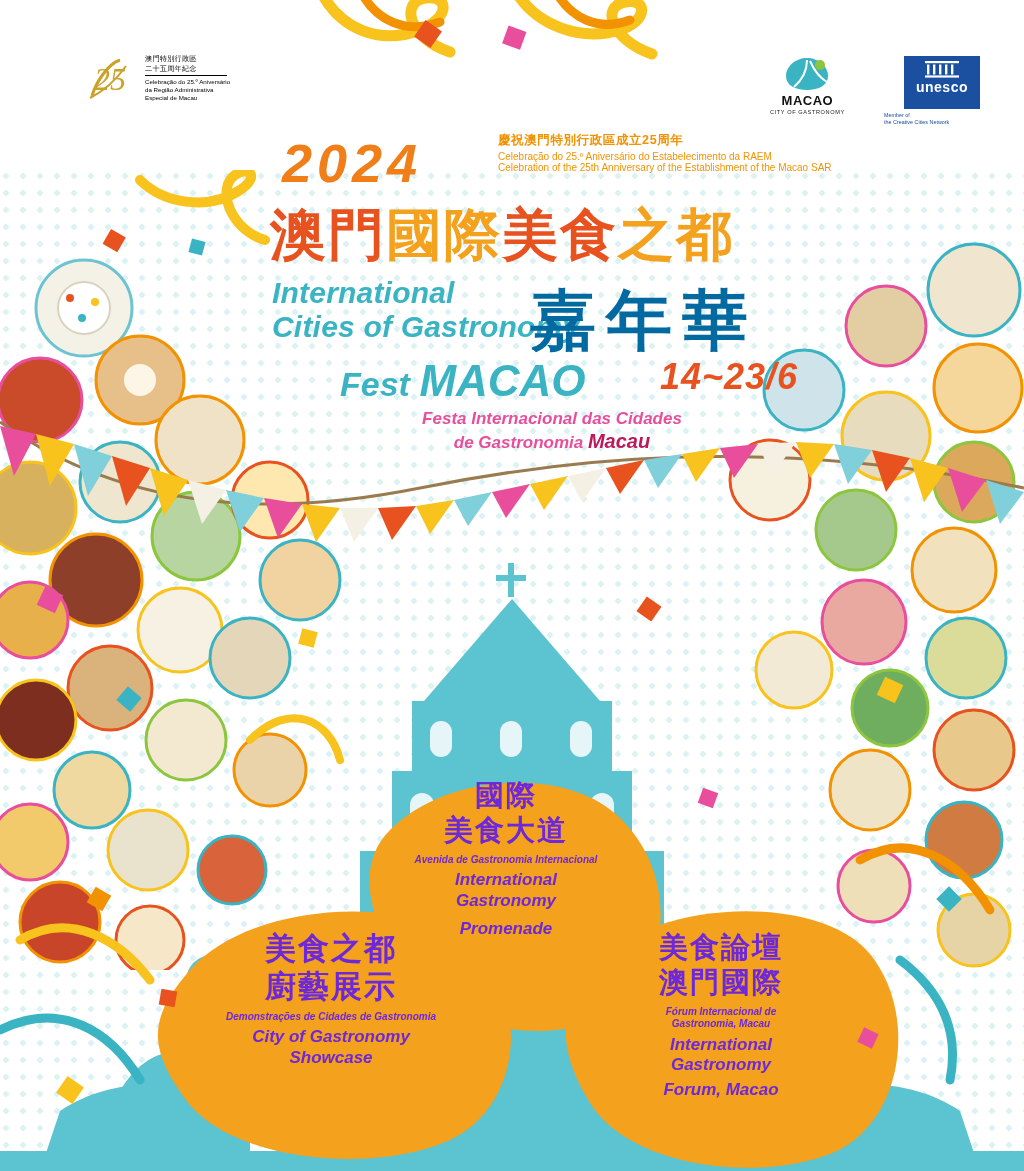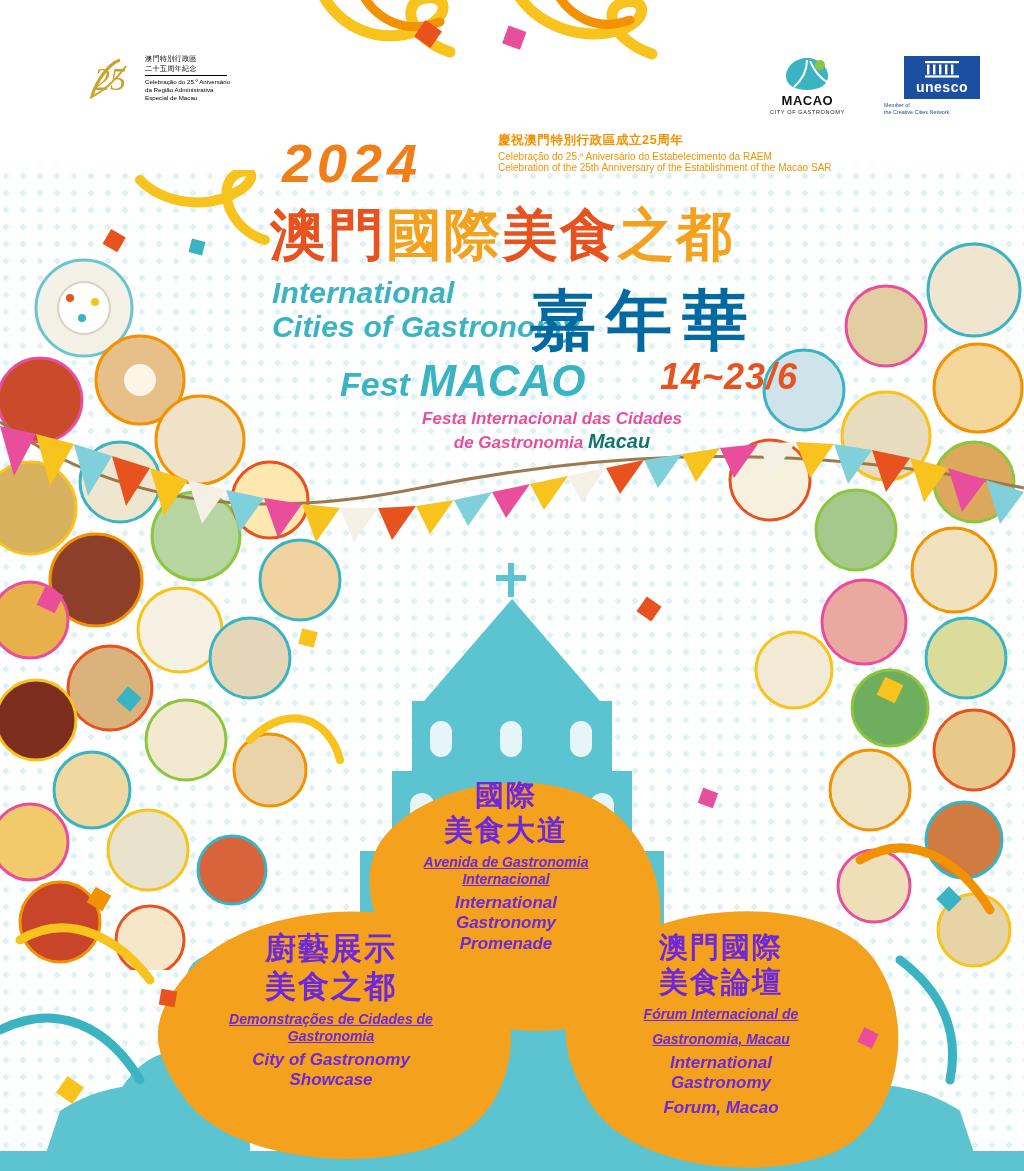"unesco" .logo-unesco .box { padding: 5px 6px 4px -> 5px 6px 14px }
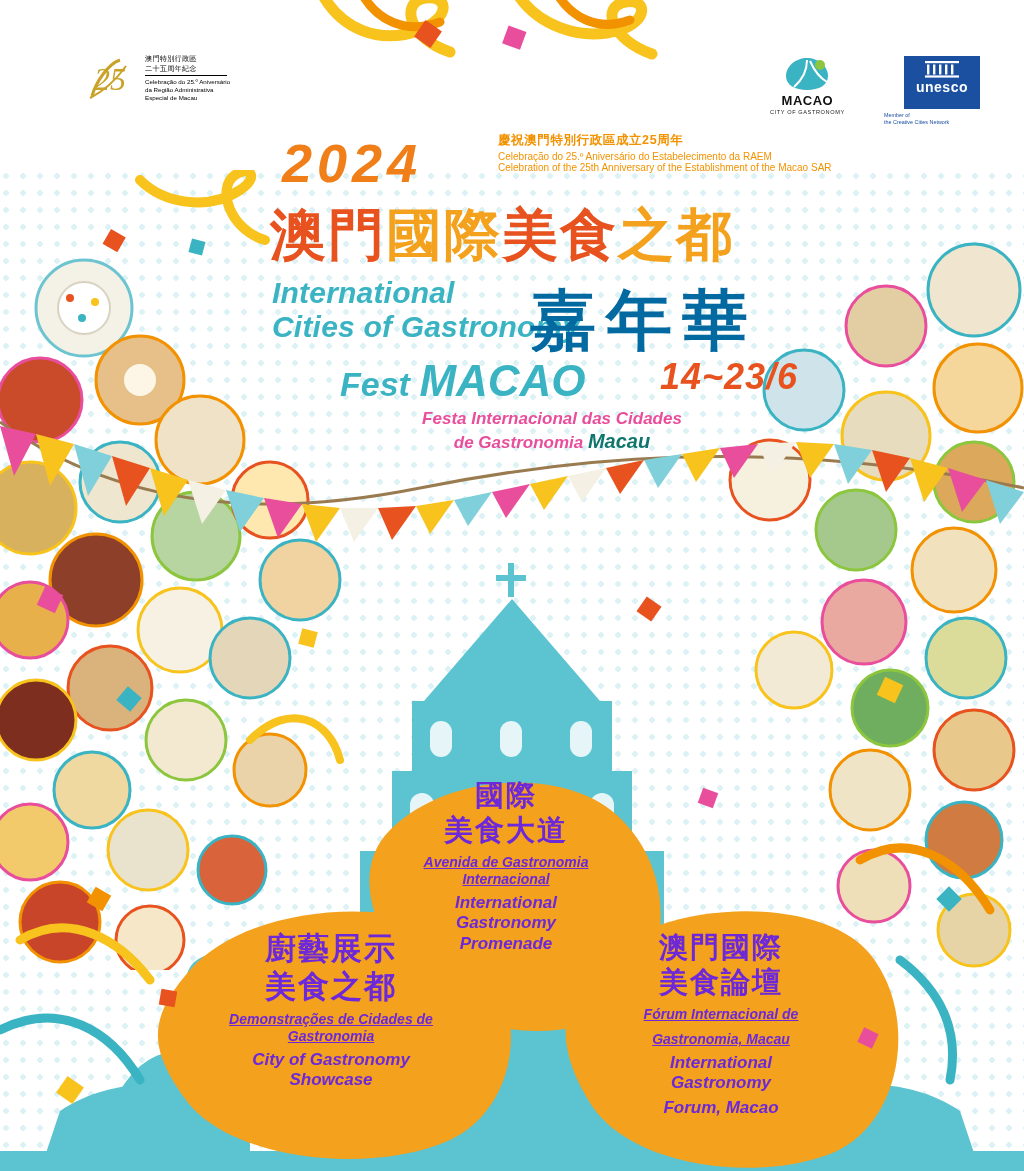"Macau" .pt-title .m { color: #0f766e -> #be185d }
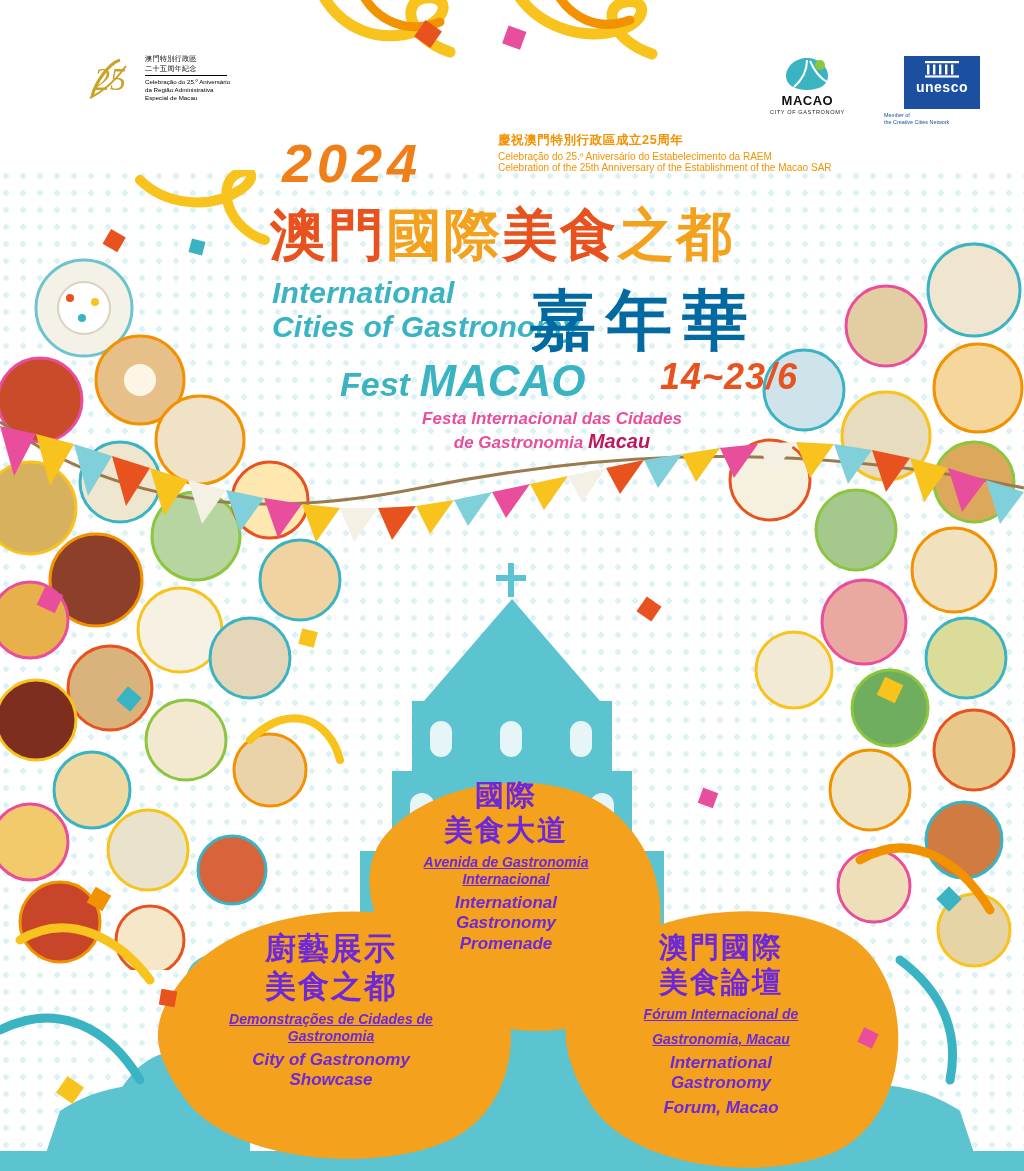"Avenida de Gastronomia Internacional" .blob .pt { font-size: 14px -> 10px; text-decoration: underline -> none }
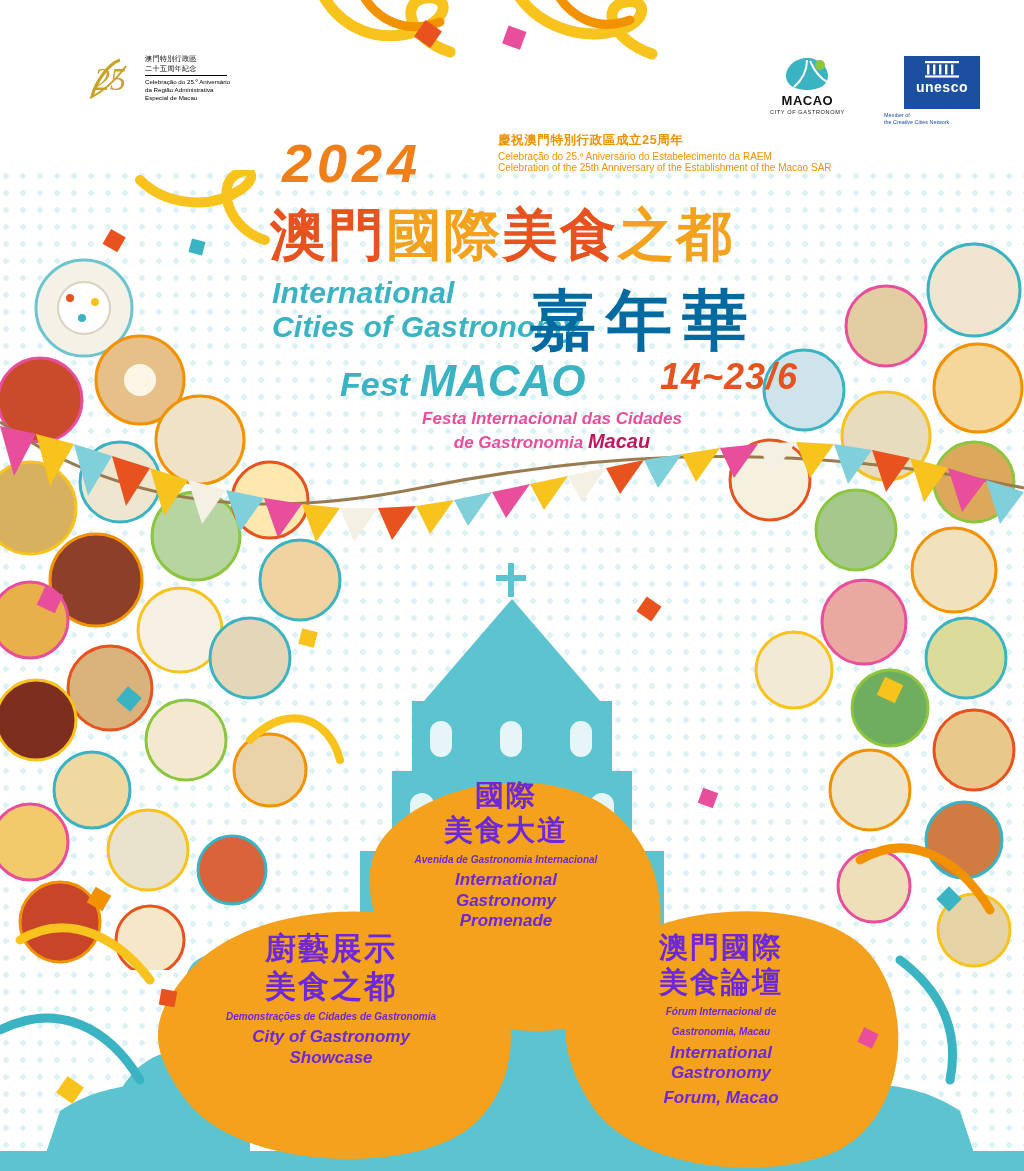"Promenade" div.en { margin-top: 0 -> 8px }
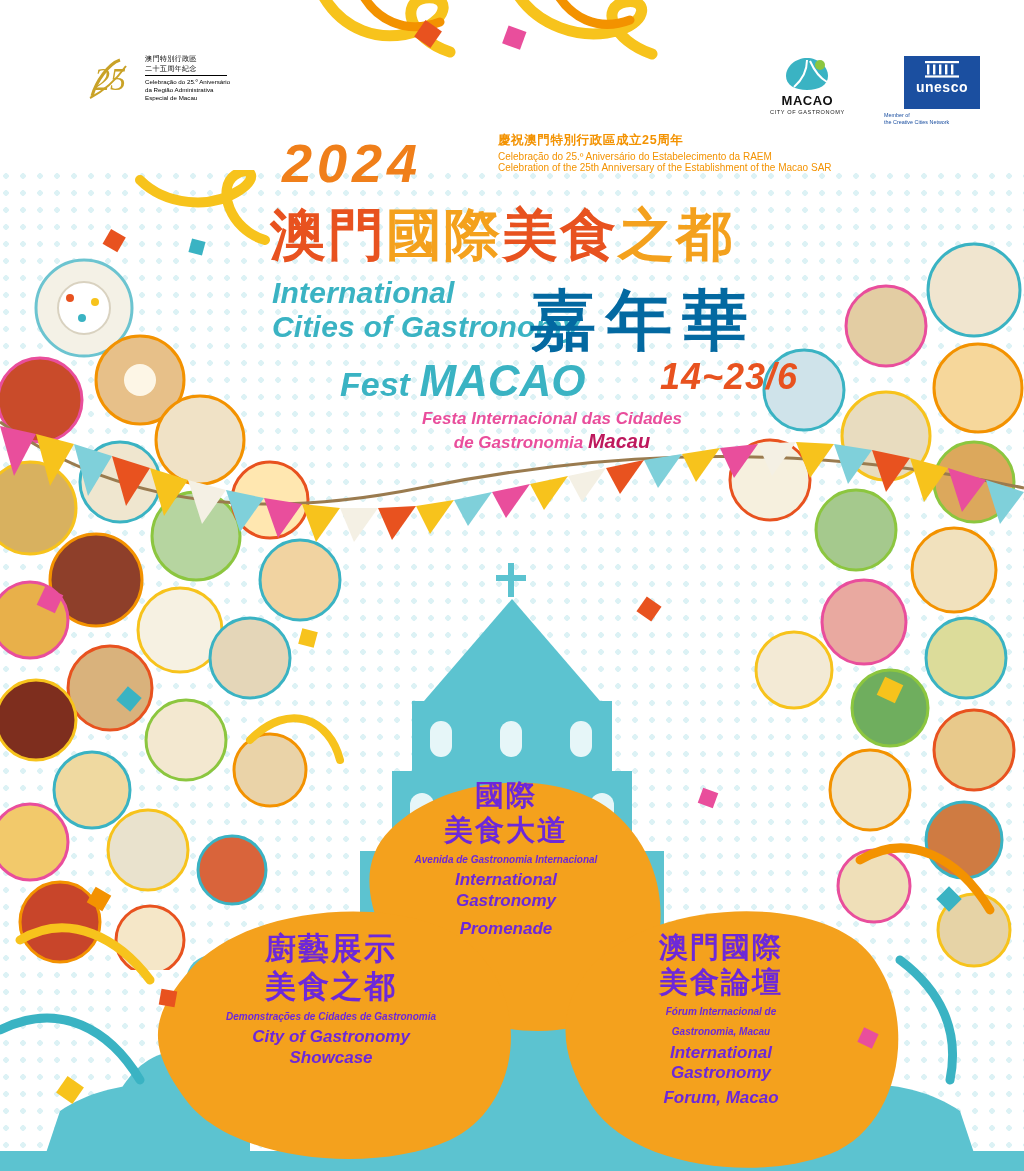"廚藝展示" div.zh { order: before "美食之都" -> after "美食之都" }
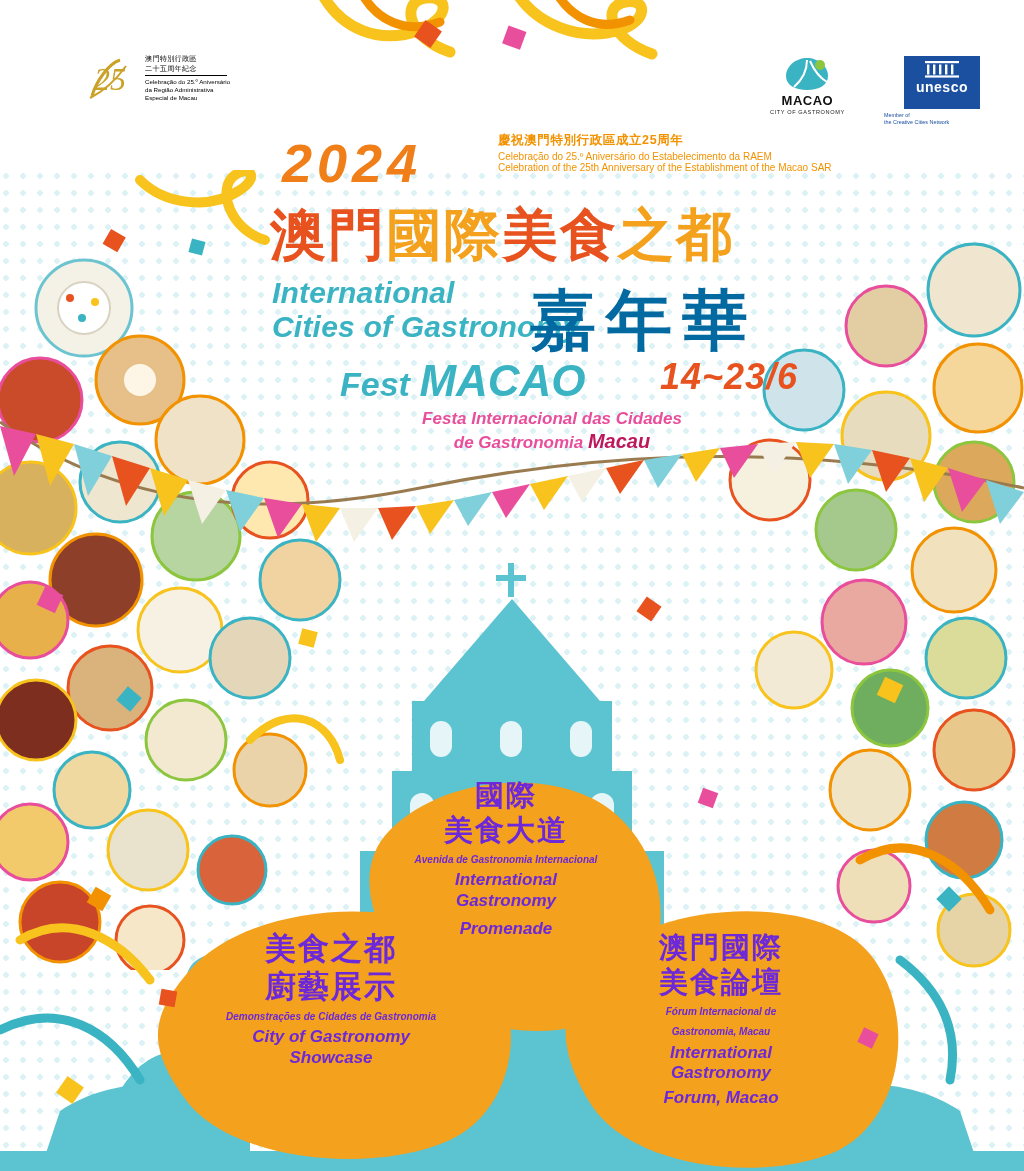"澳門國際" div.zh { order: before "美食論壇" -> after "美食論壇" }
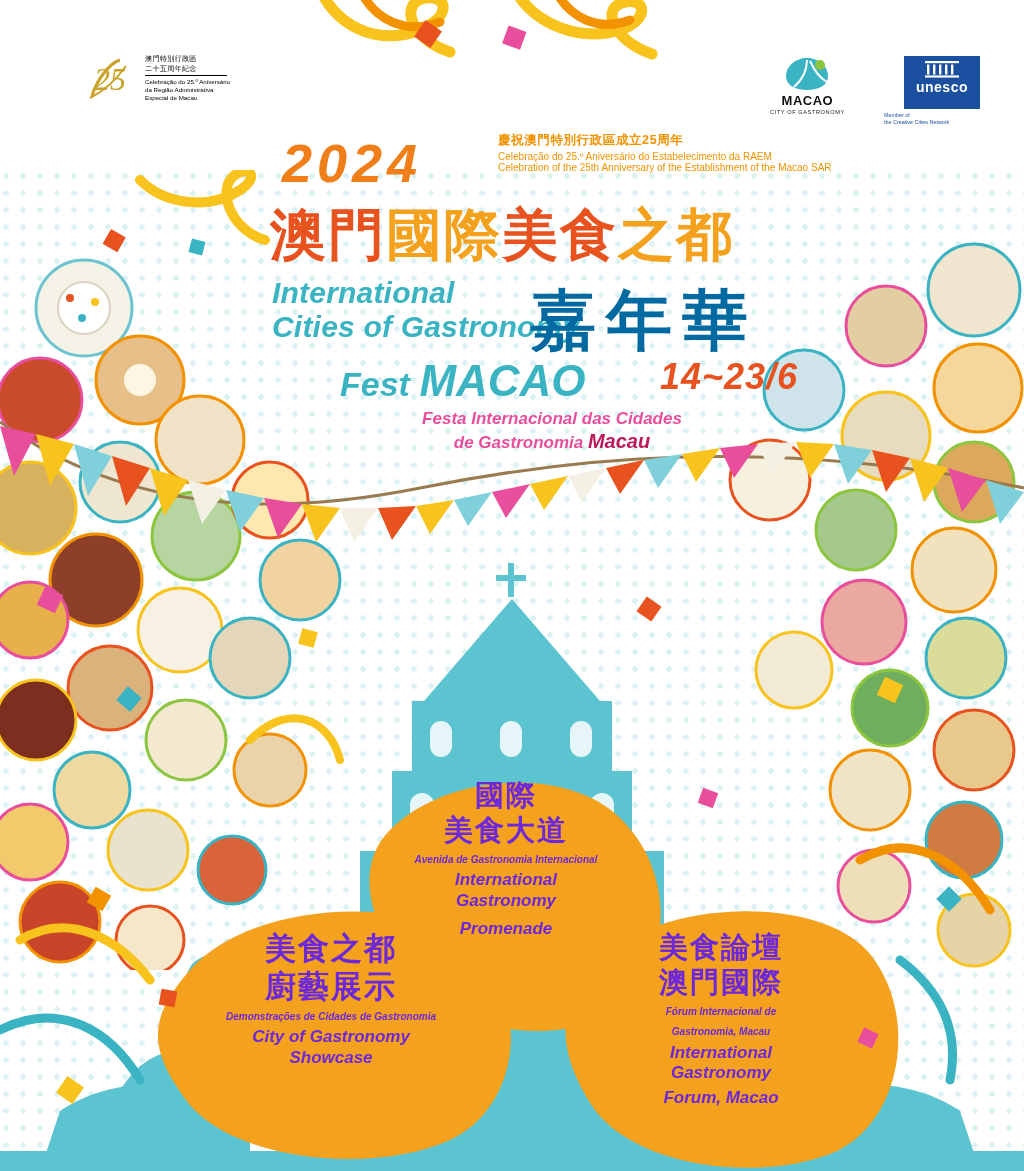"Gastronomia, Macau" div.pt { margin-top: 8px -> 0 }
